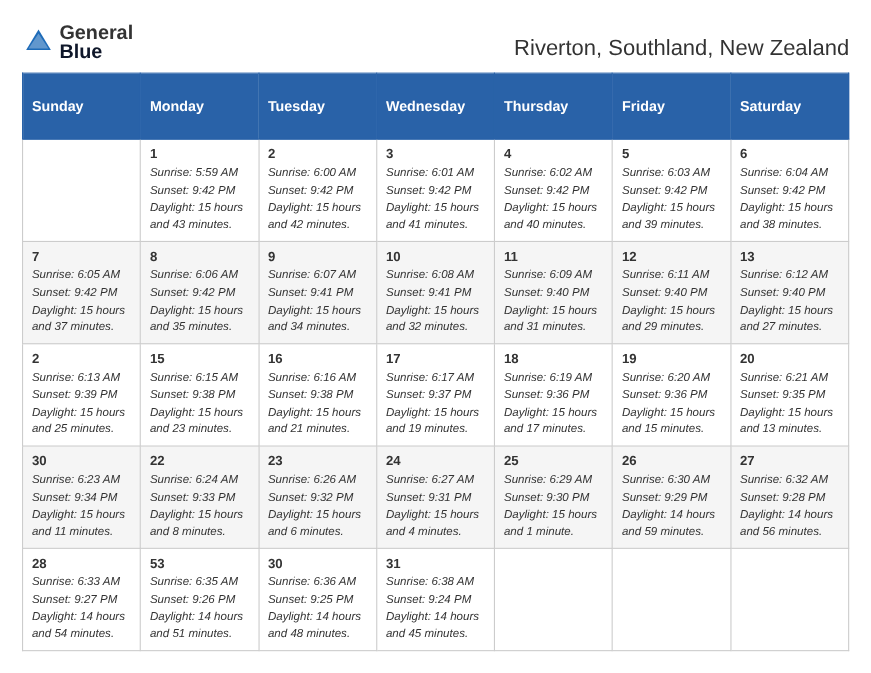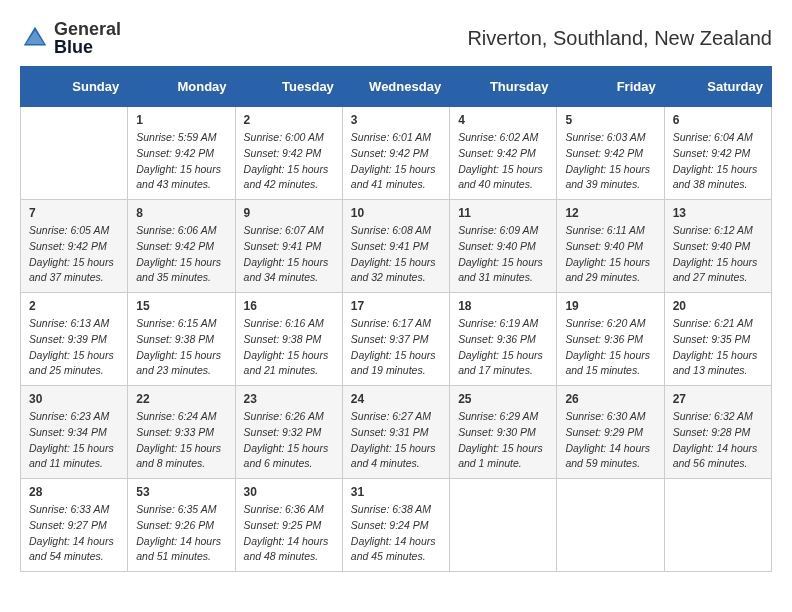"General" .header-section { align-items: center -> flex-end }
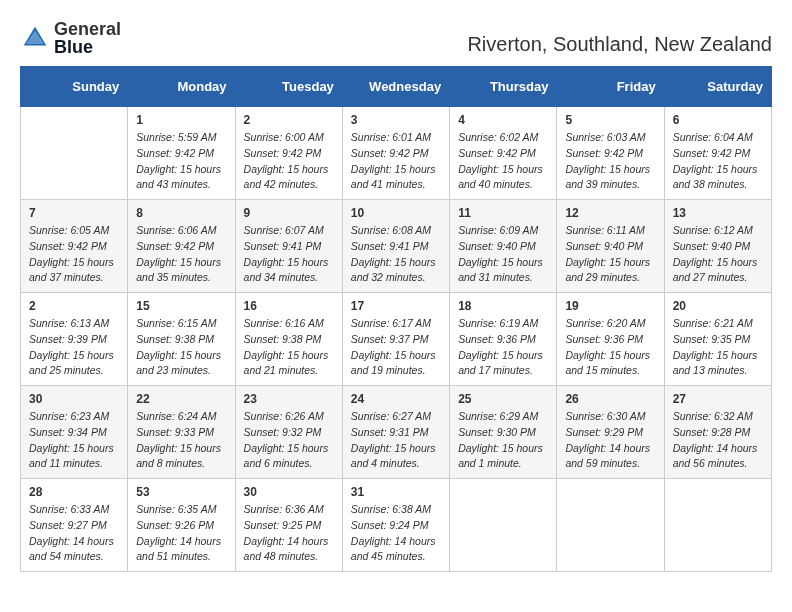"Sunday" .calendar-table th { padding: 12px 8px -> 22px 8px; text-align: right -> left }
